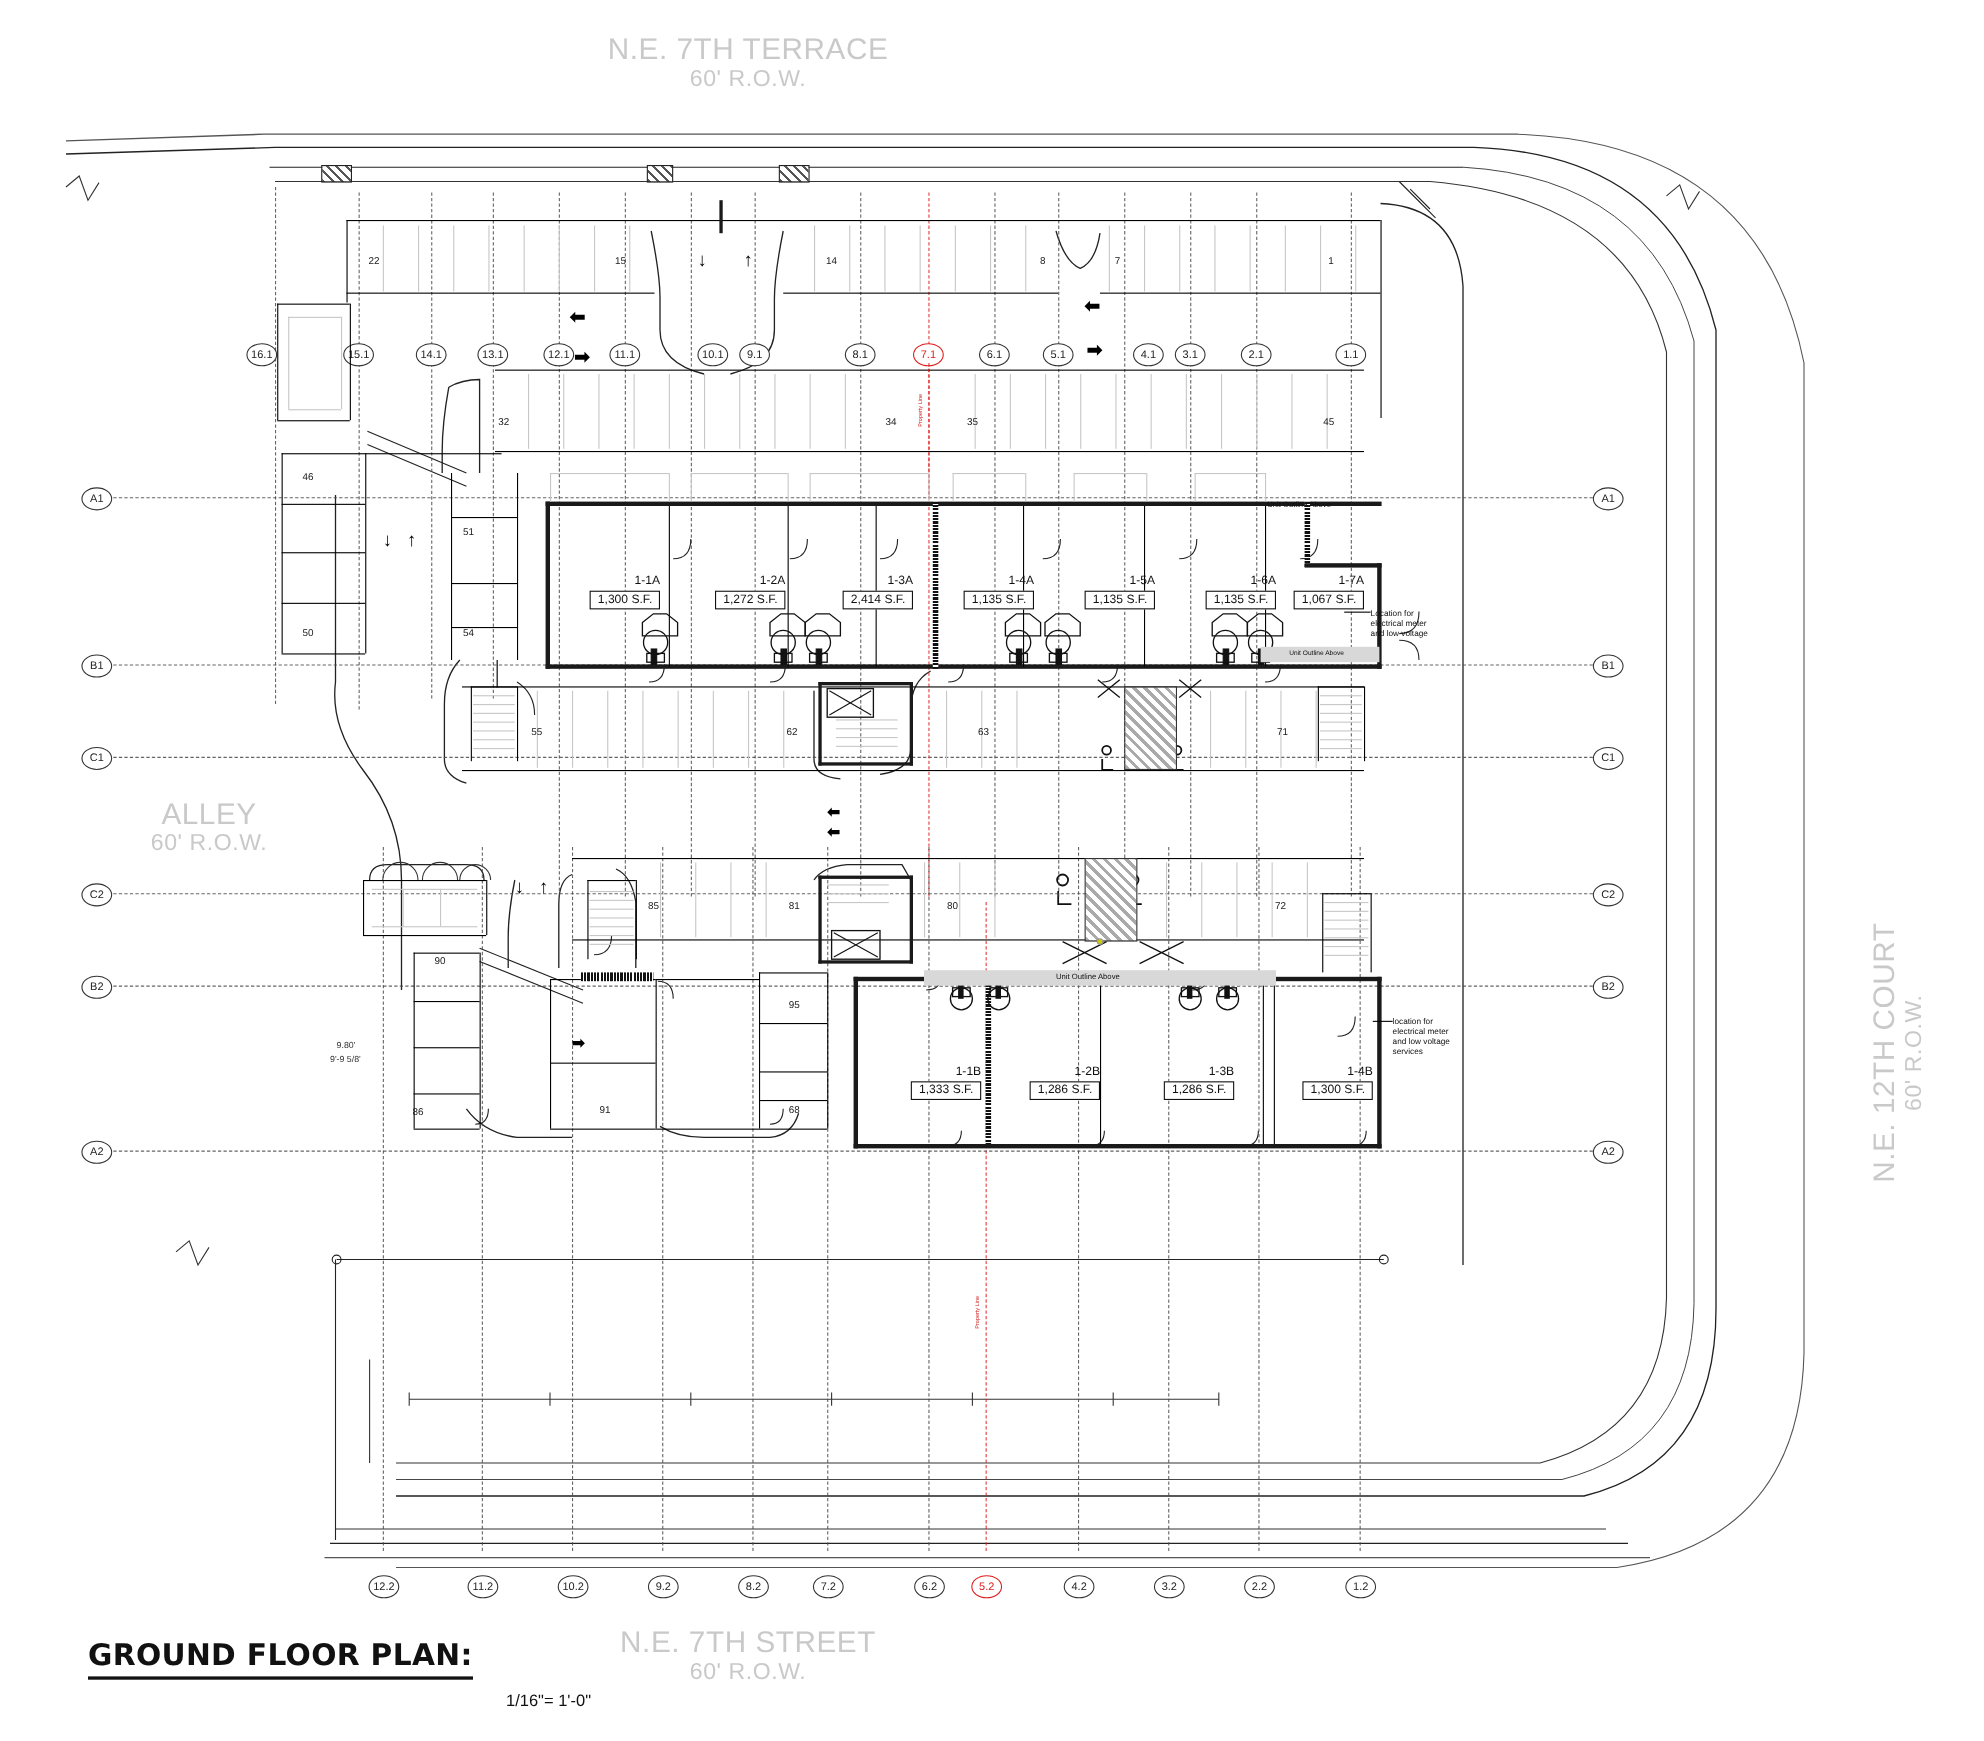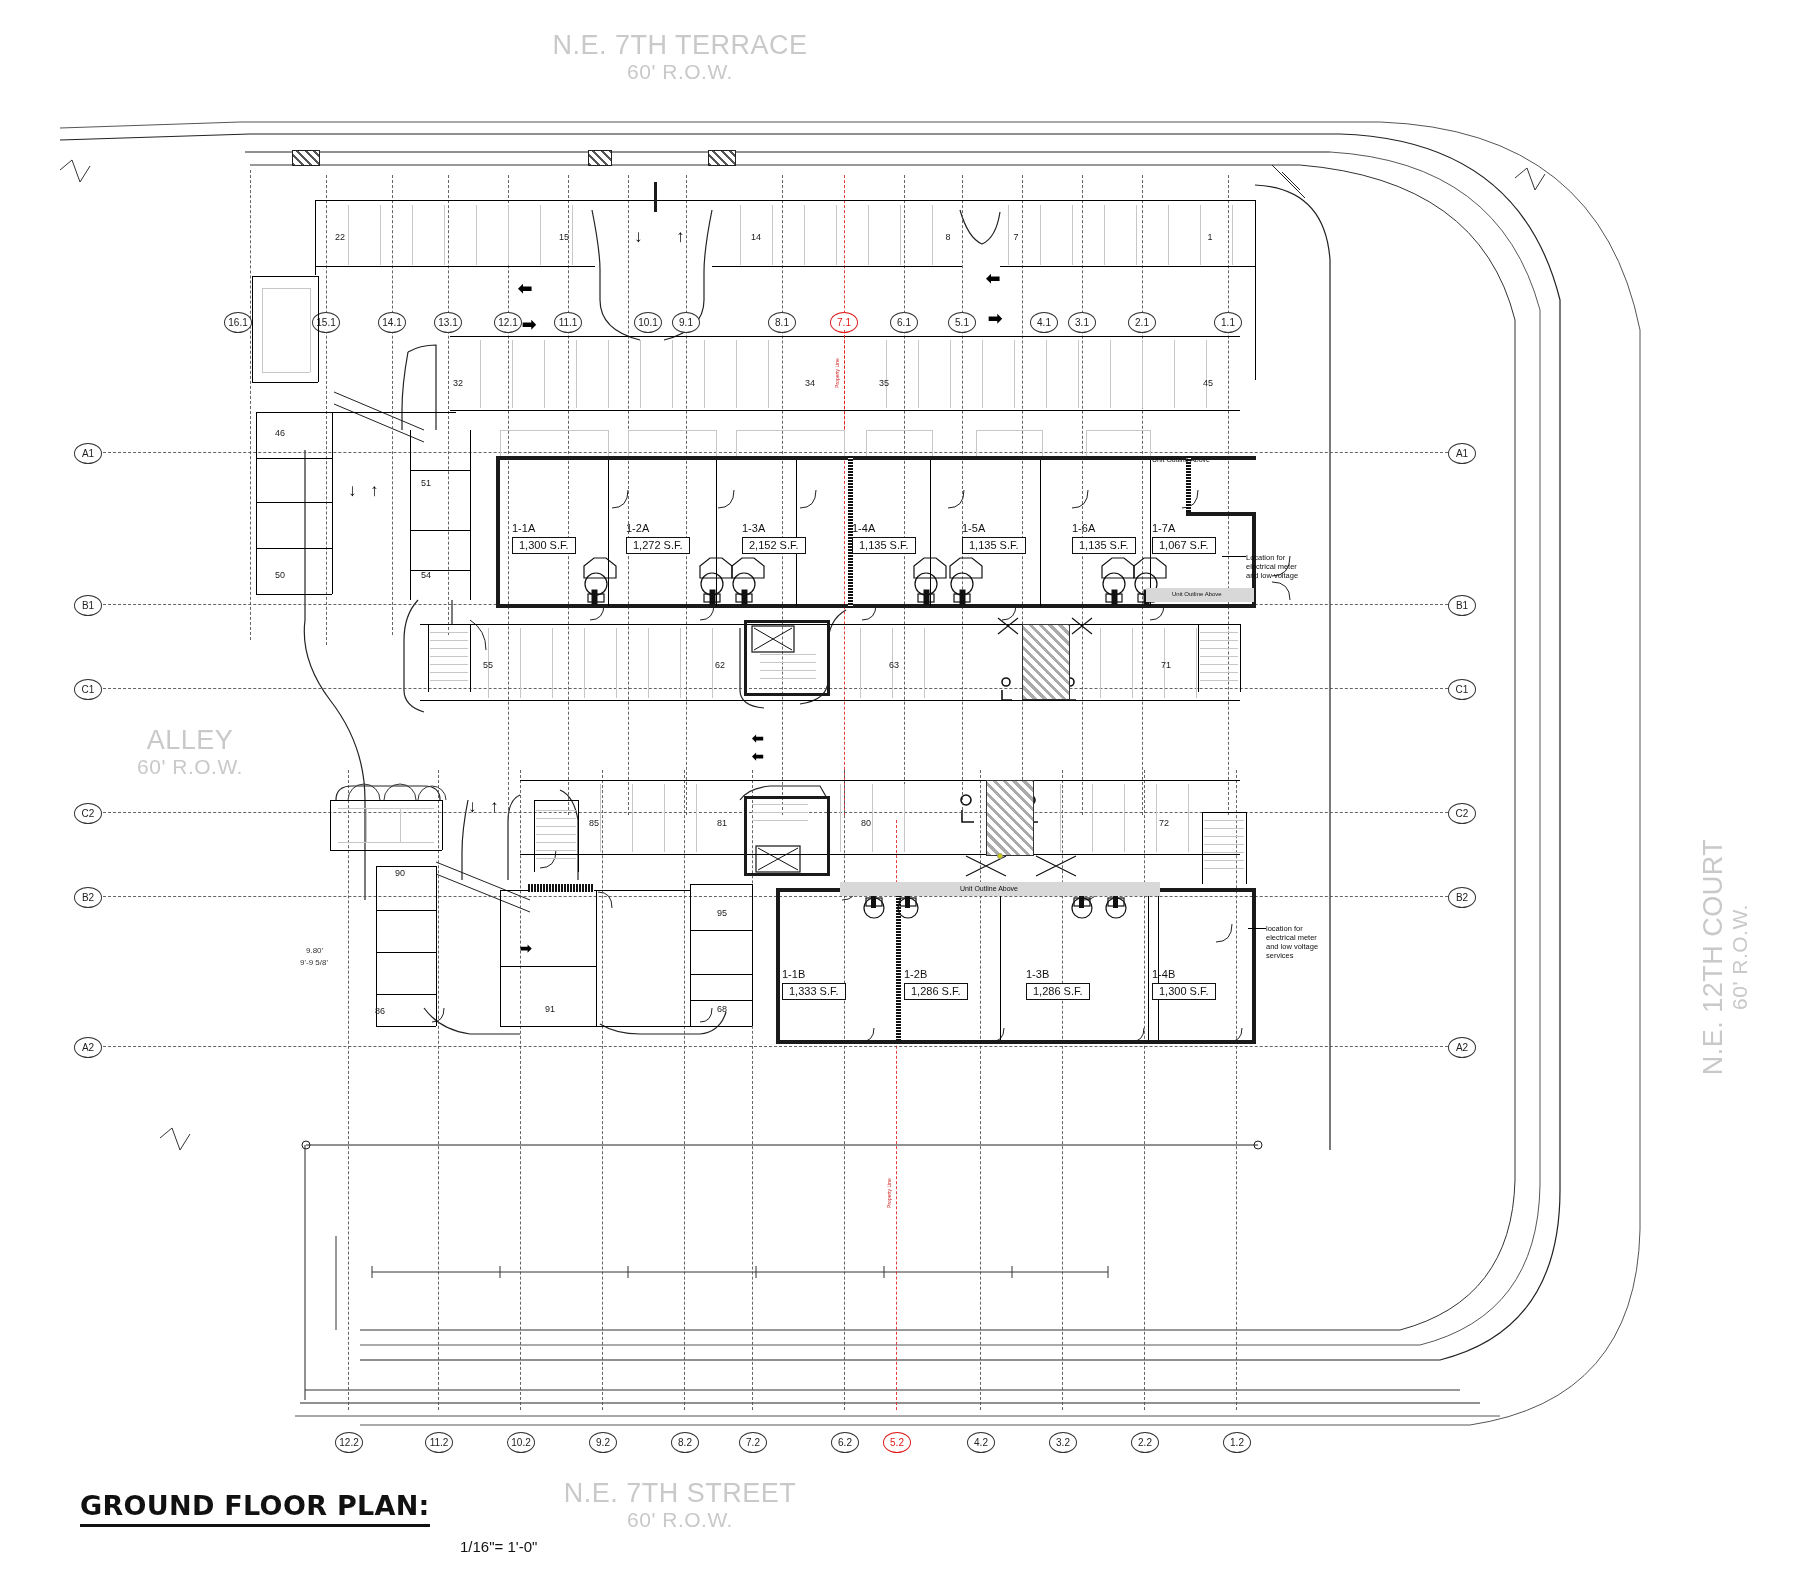"1-1A" .unit { text-align: left -> right }
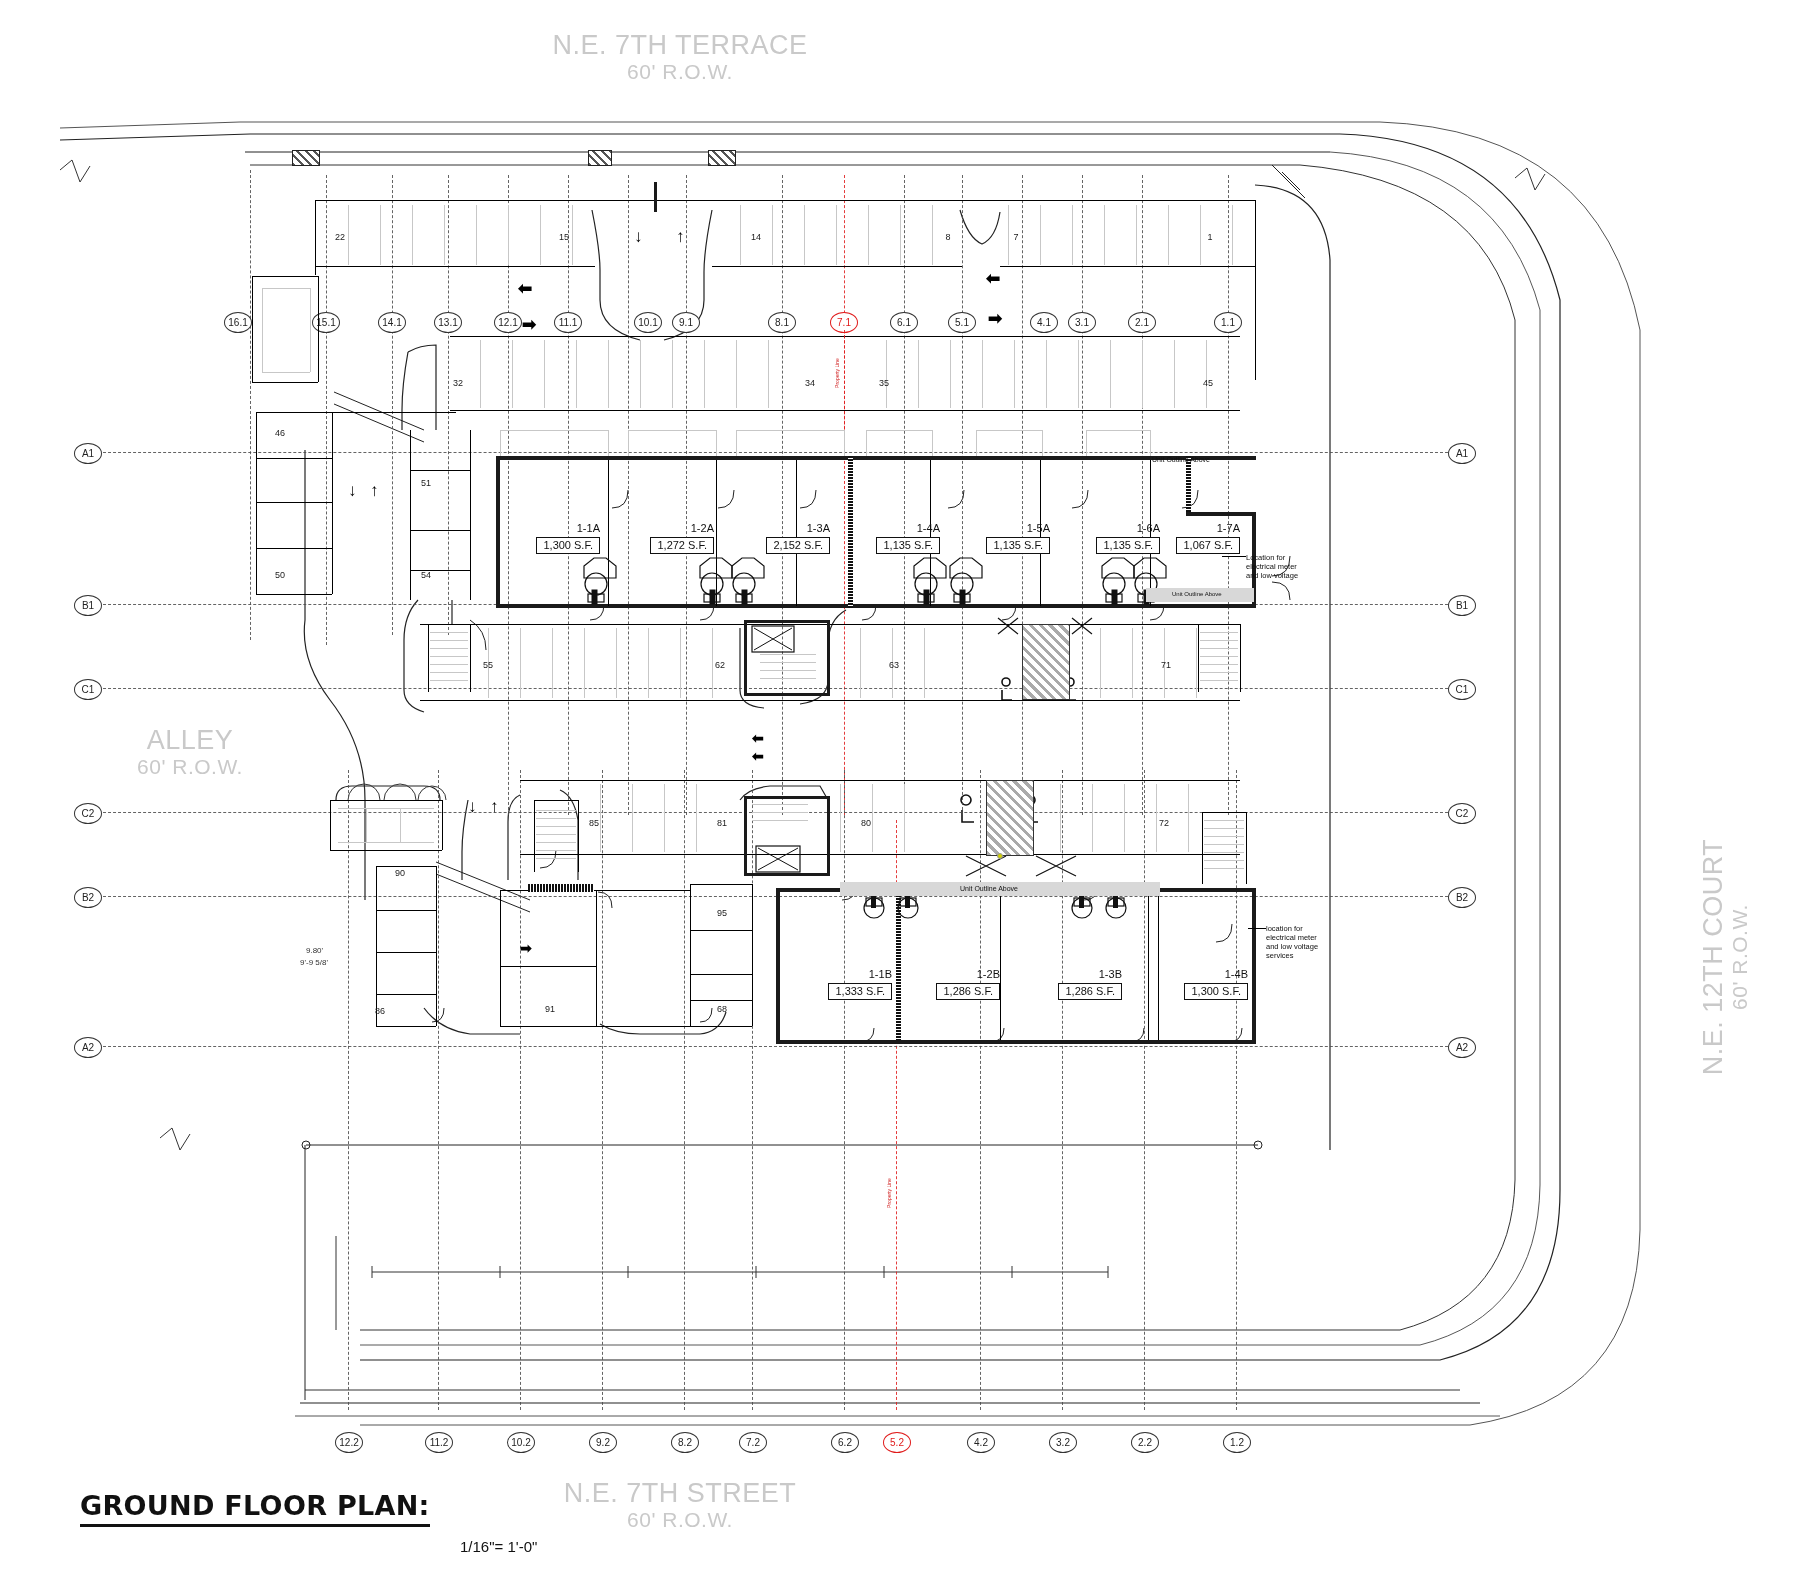"2,152 S.F." span.usf { text: 2,152 -> 2,414 }
